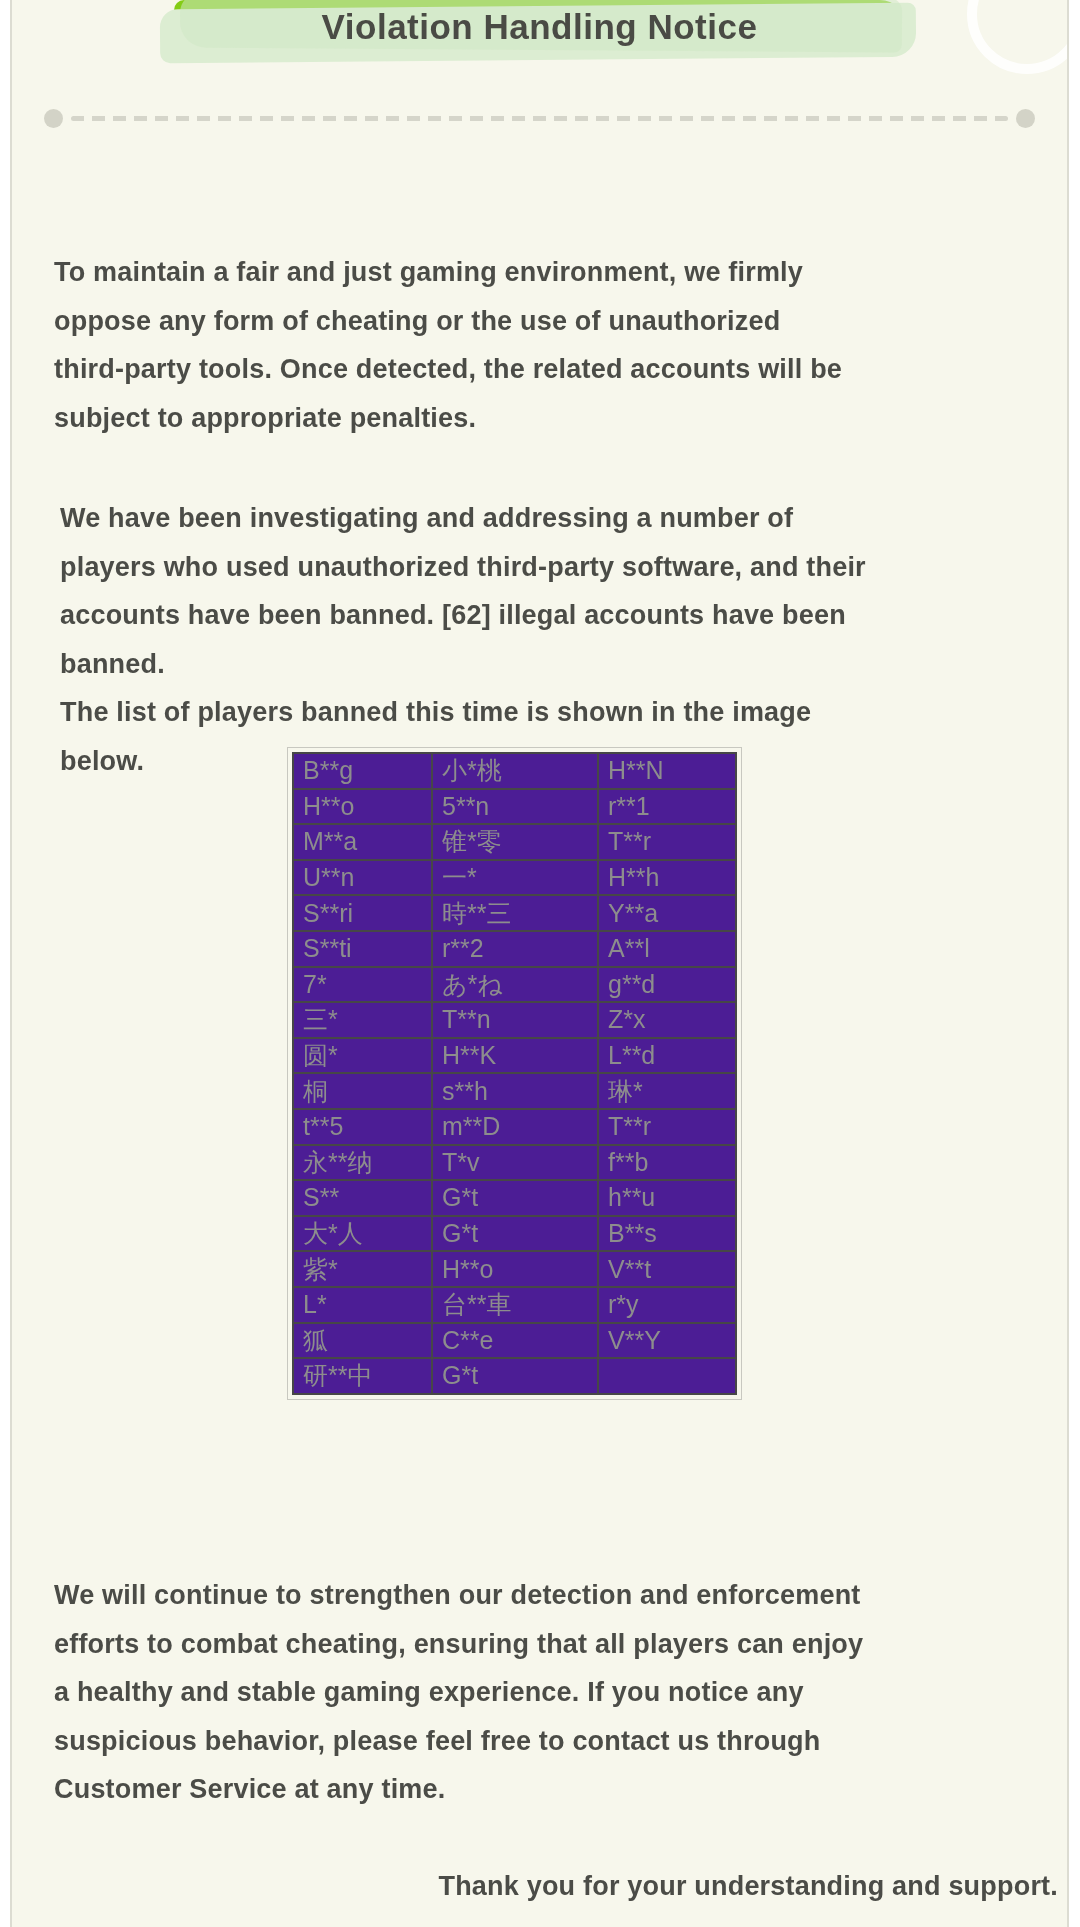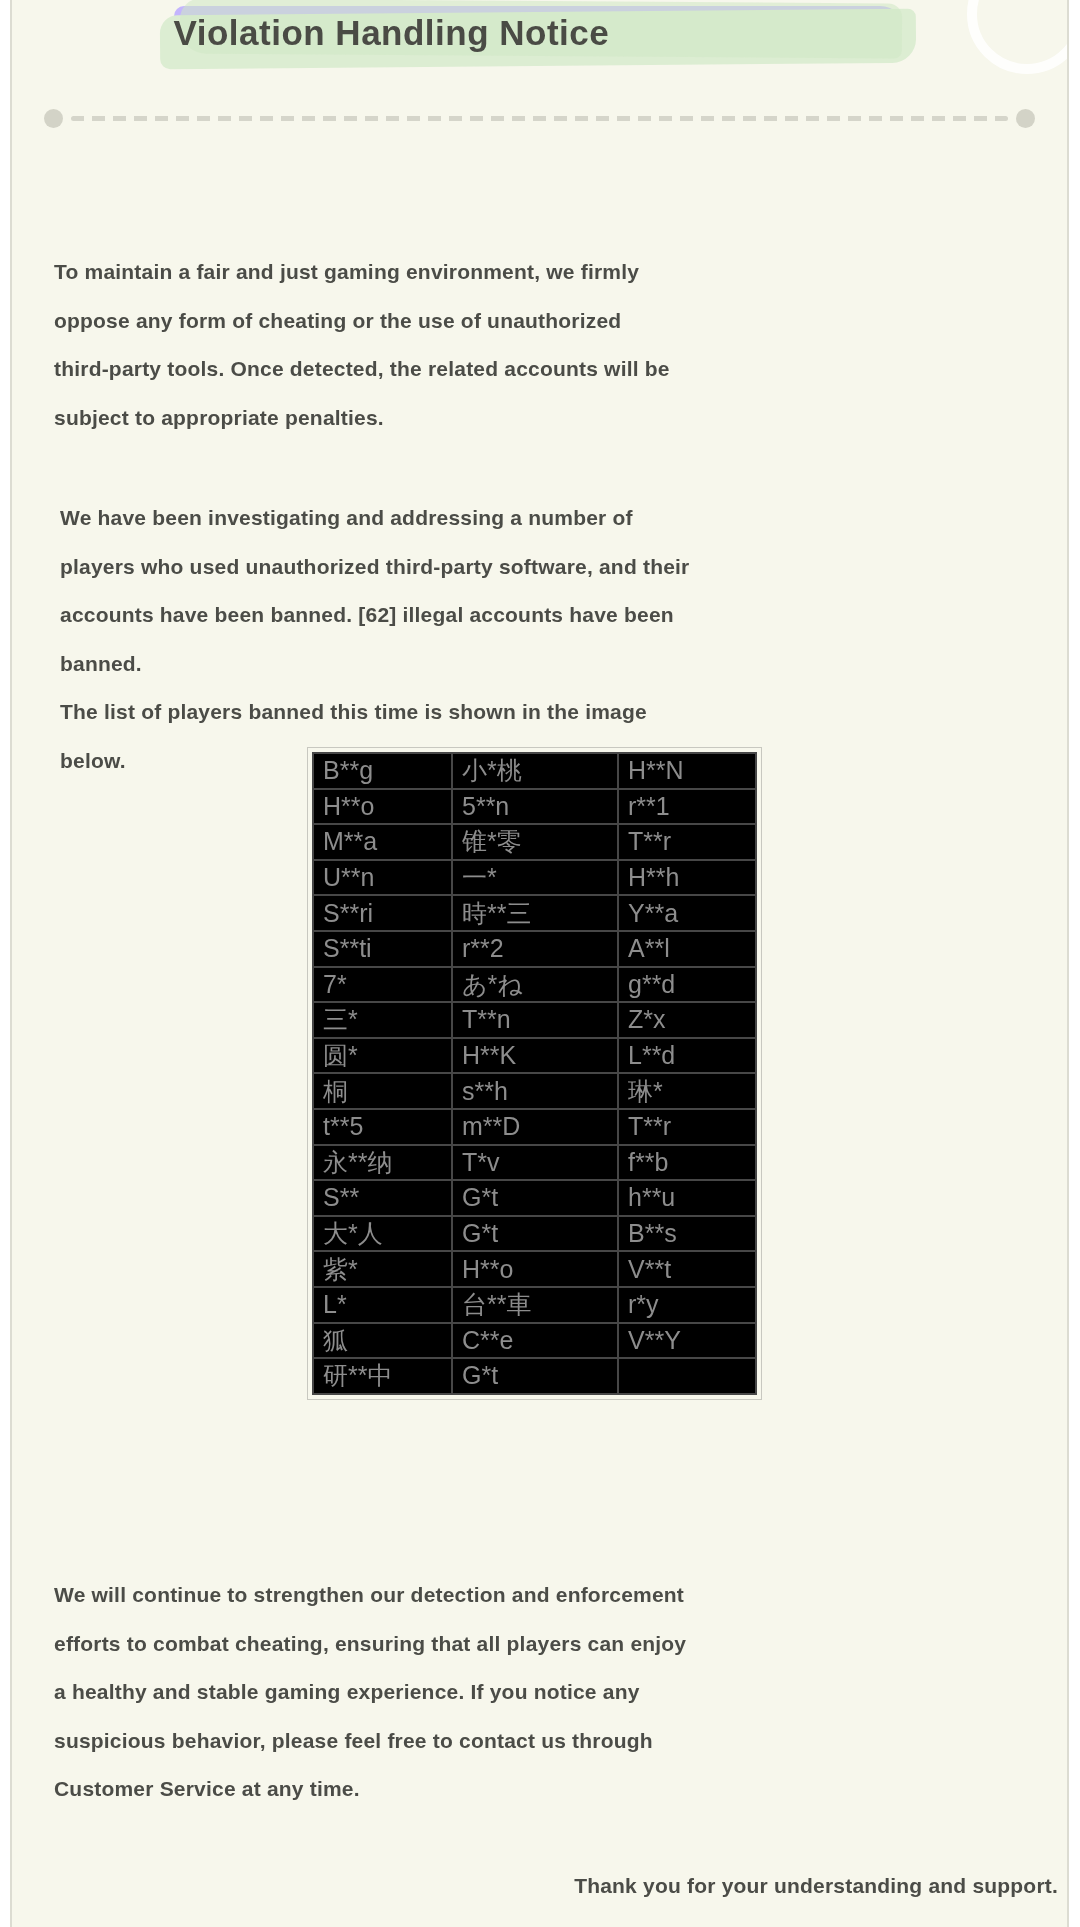"Violation Handling Notice" .title-band { background: #c4b5fd -> #84cc16; justify-content: flex-start -> center; top: 6px -> 0 }
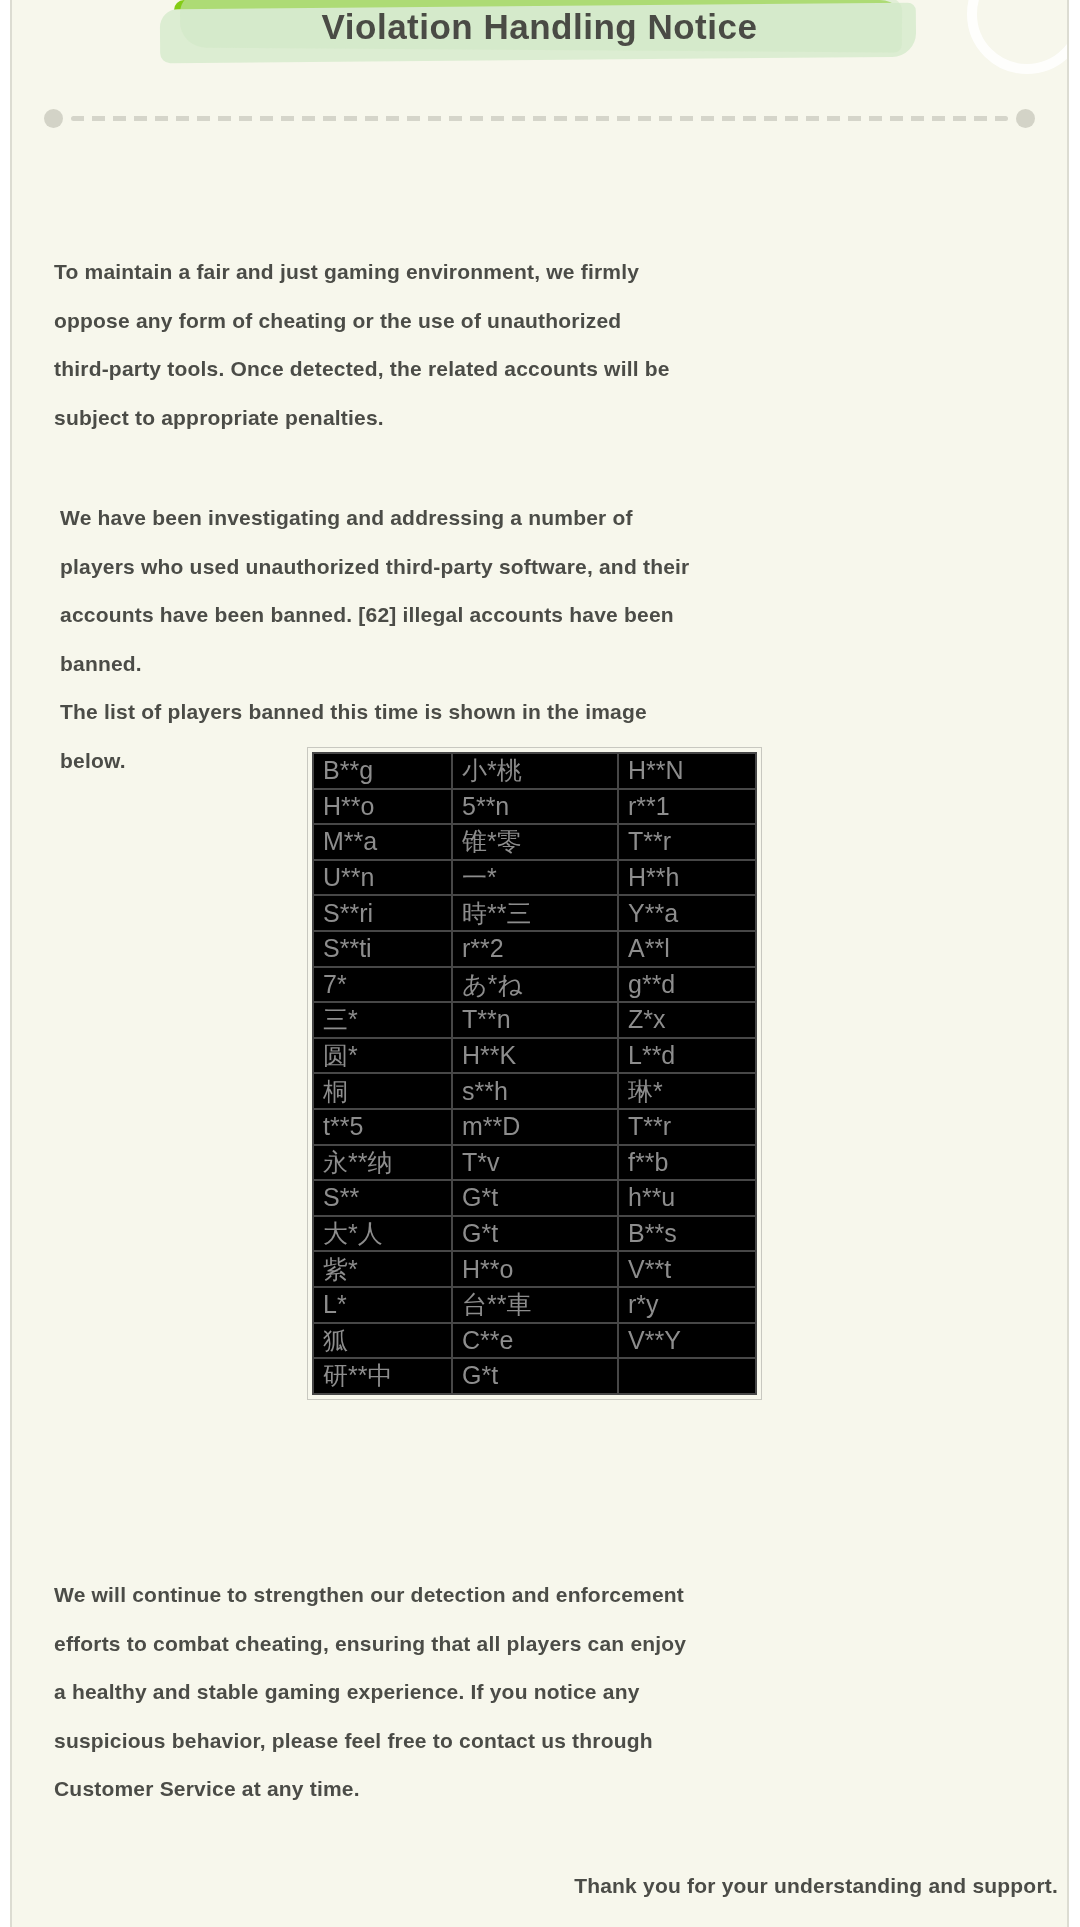"To maintain a fair and" .para { font-size: 21px -> 27px }
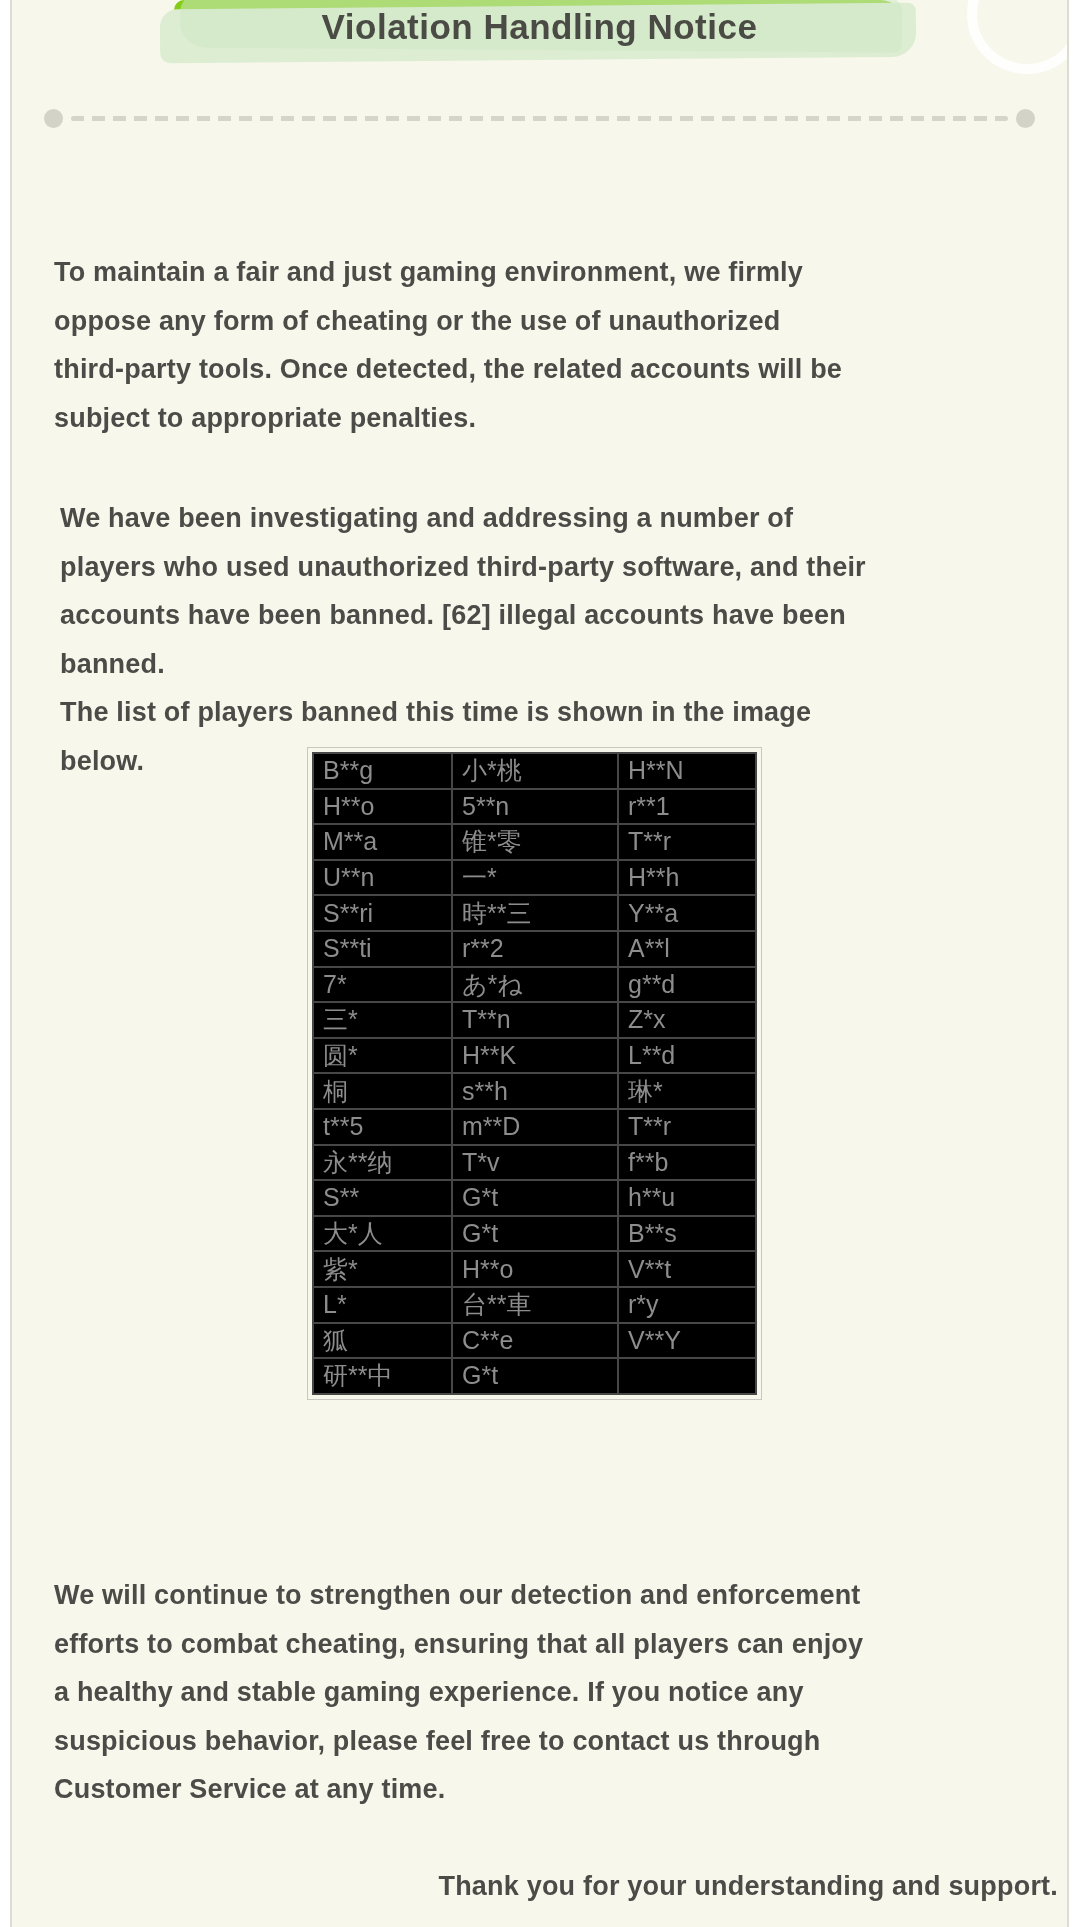"B**g" table.banlist { background: #000000 -> #4c1d95; margin-left: 20px -> none }
